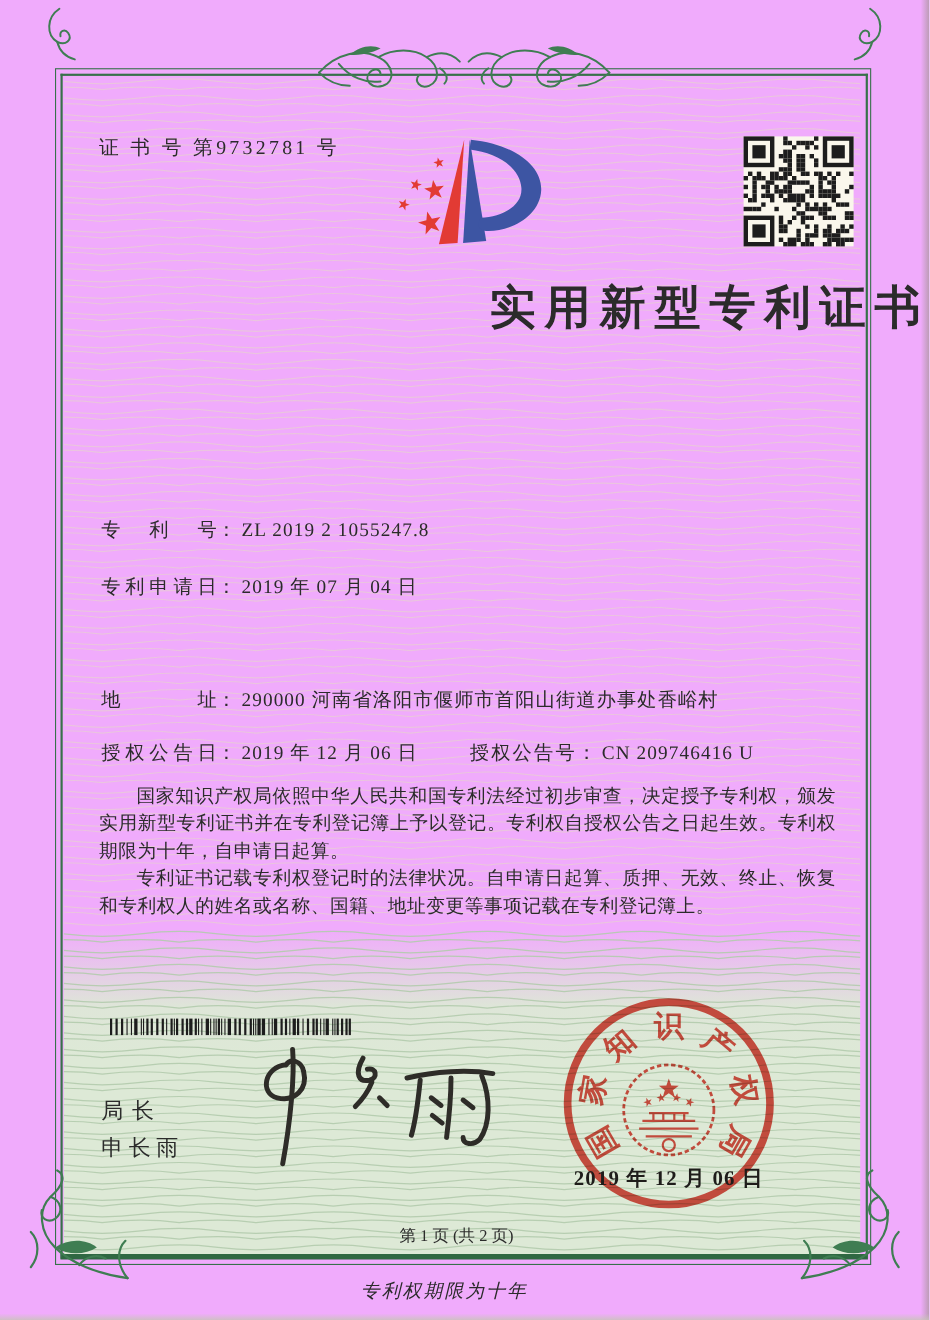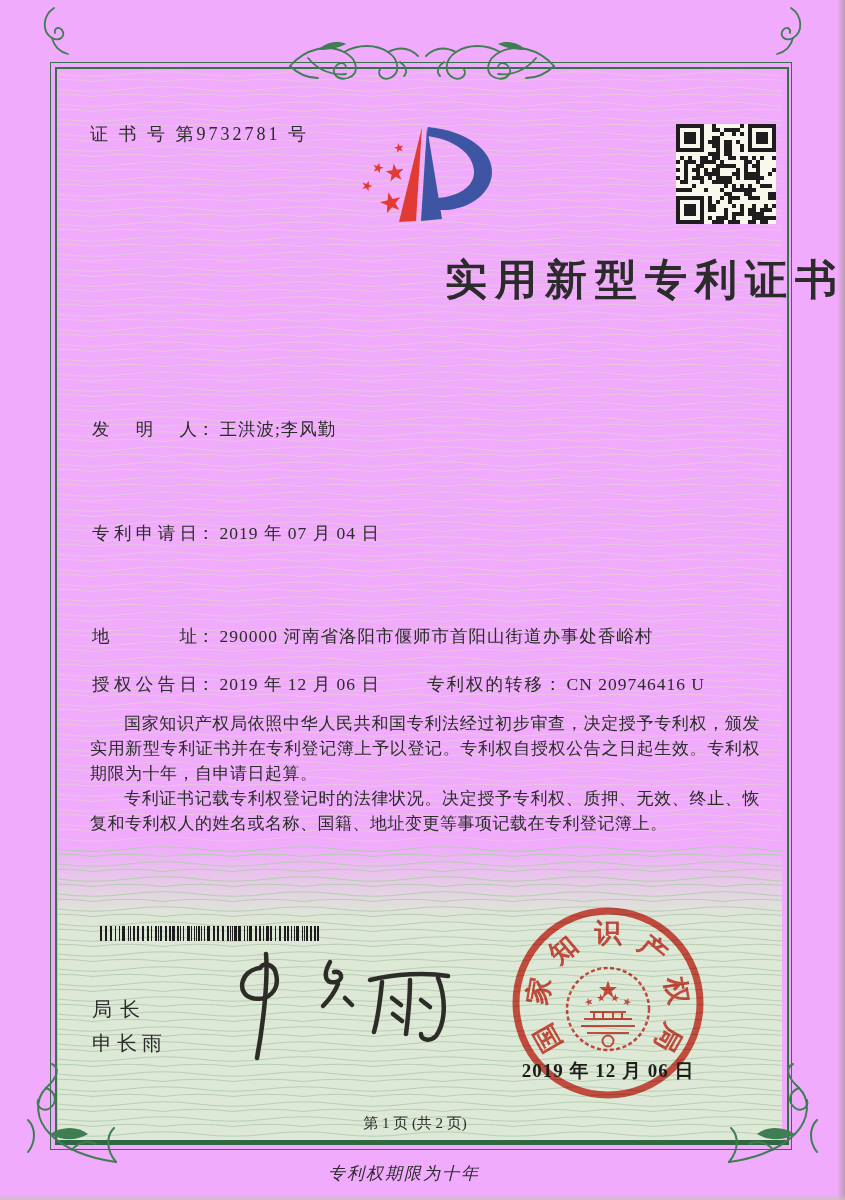"发明人： 王洪波;李风勤" div.field { html: <div> <span>发明人</span><span>：</span><span>王洪波;李风勤</span> </div> -> none }
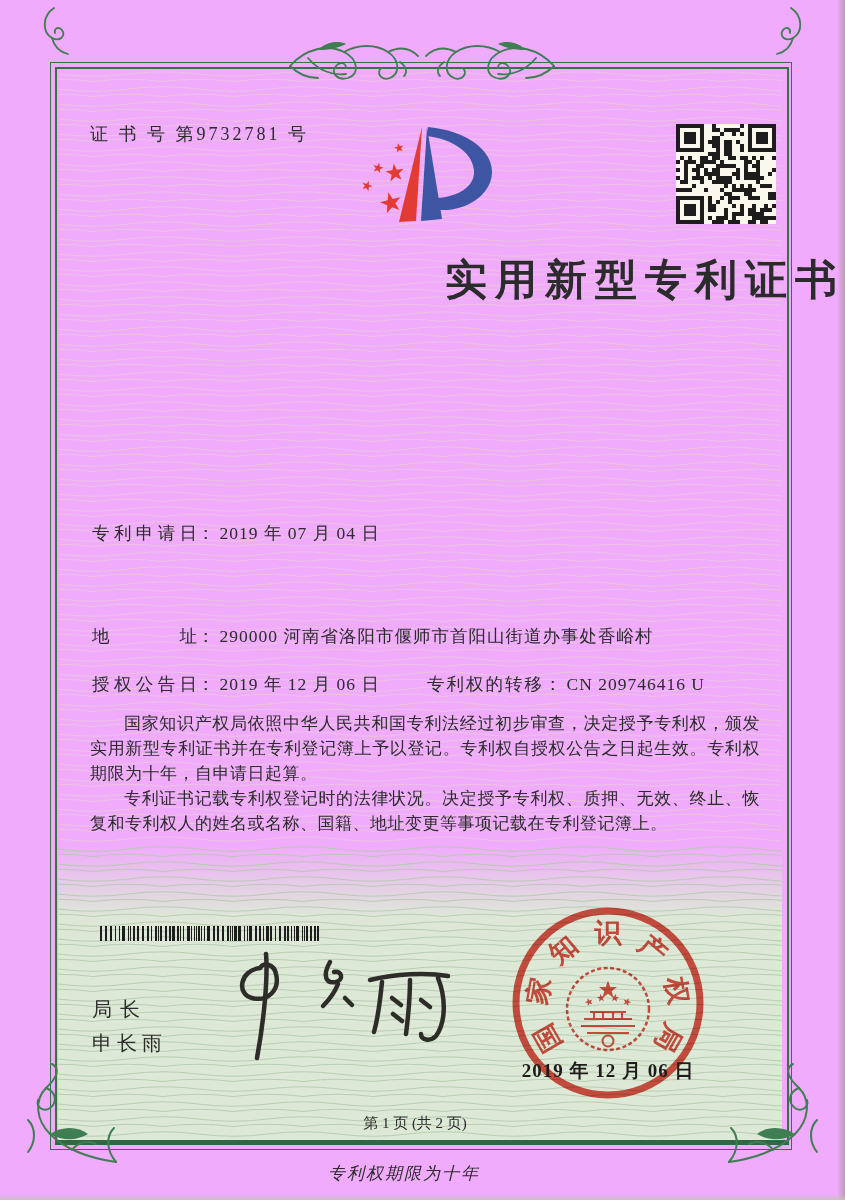"专利号： ZL 2019 2 1055247.8" div.field { html: none -> <div> <span>专利号</span><span>：</span><span>ZL 2019 2 1055247.8</span> </div> }
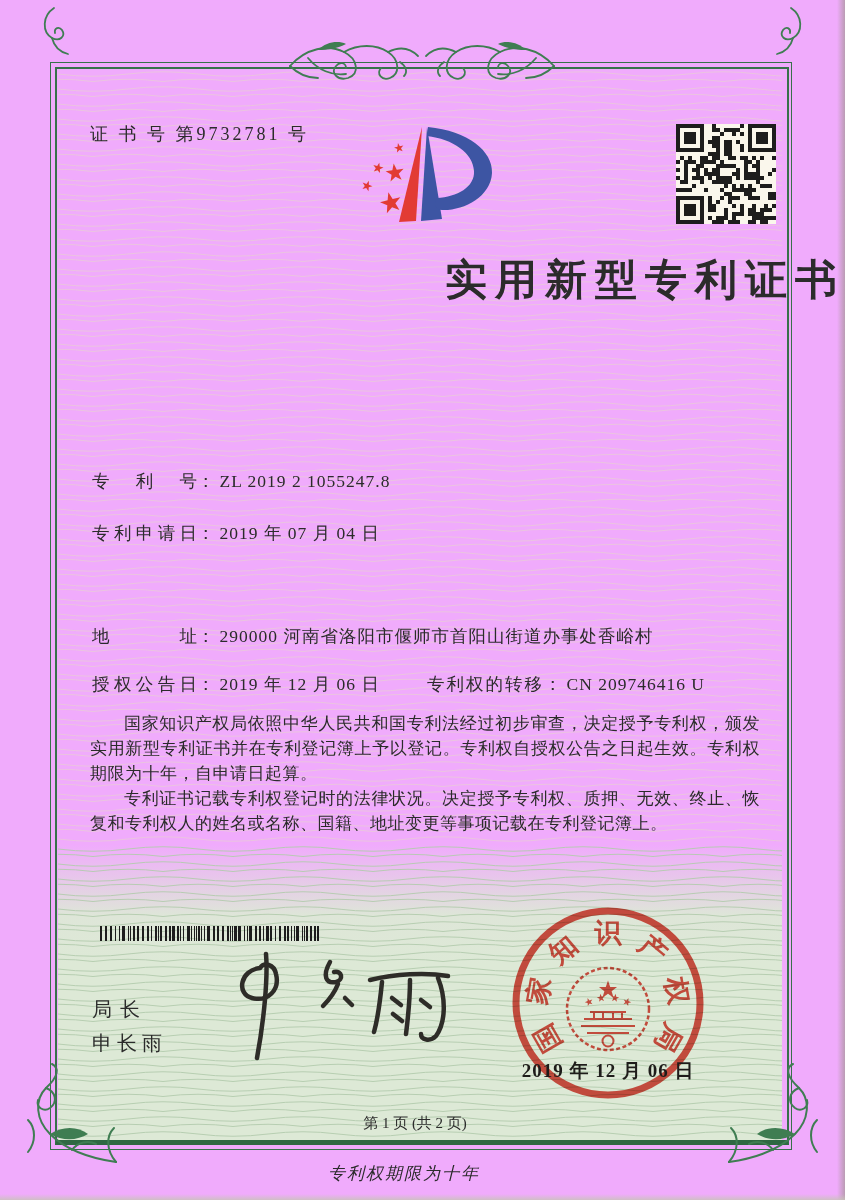"专利权的转移" span.flabel2 { text: 专利权的转移 -> 授权公告号 }
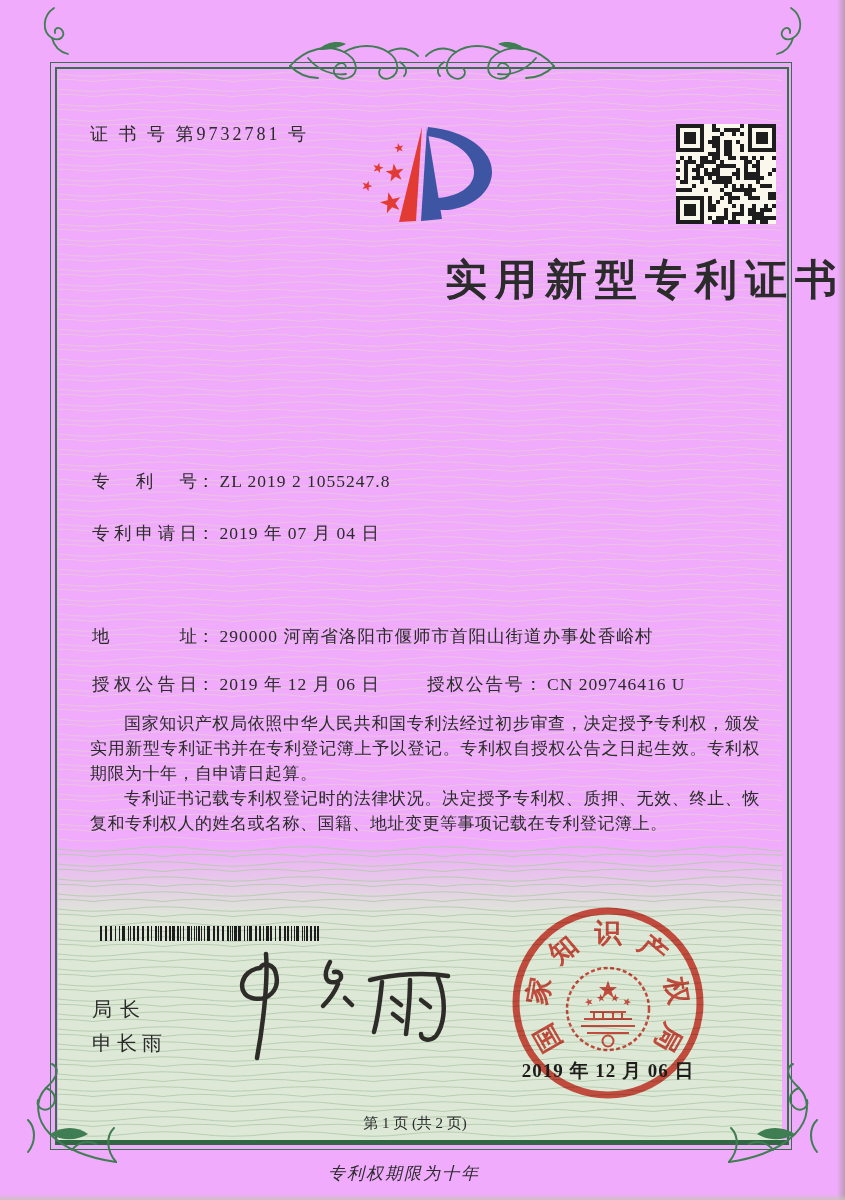"专利证书记载专利权登记时的法律状况。决定授予专利权、质押、无效、终止、恢复和专利" p { text: 决定授予专利权 -> 自申请日起算 }
